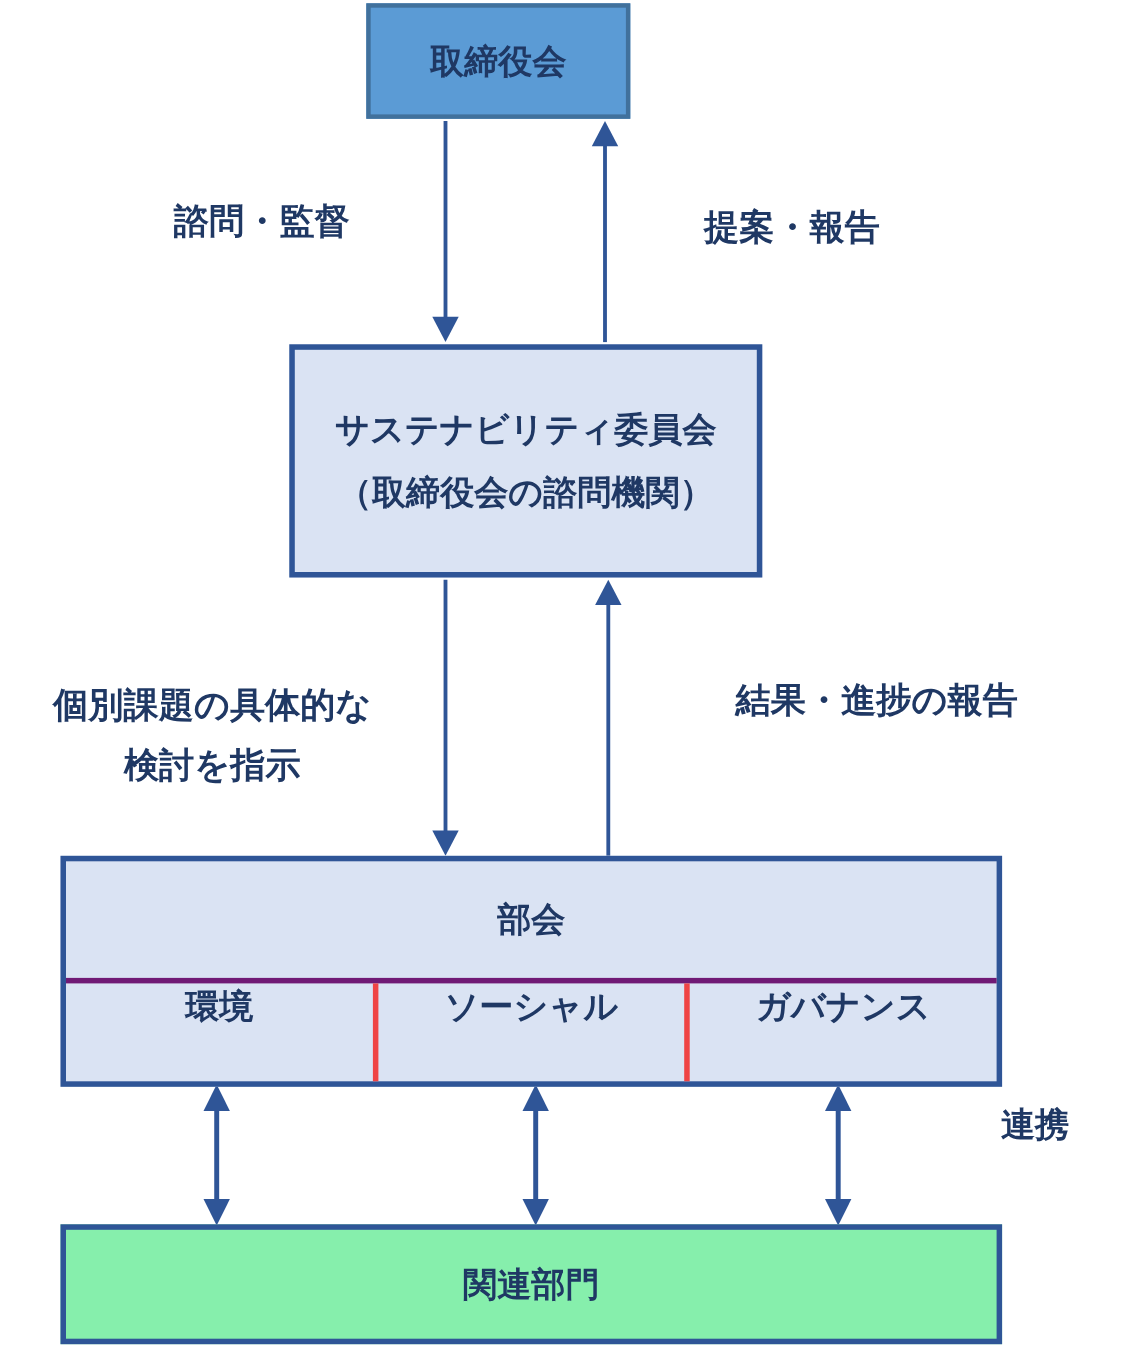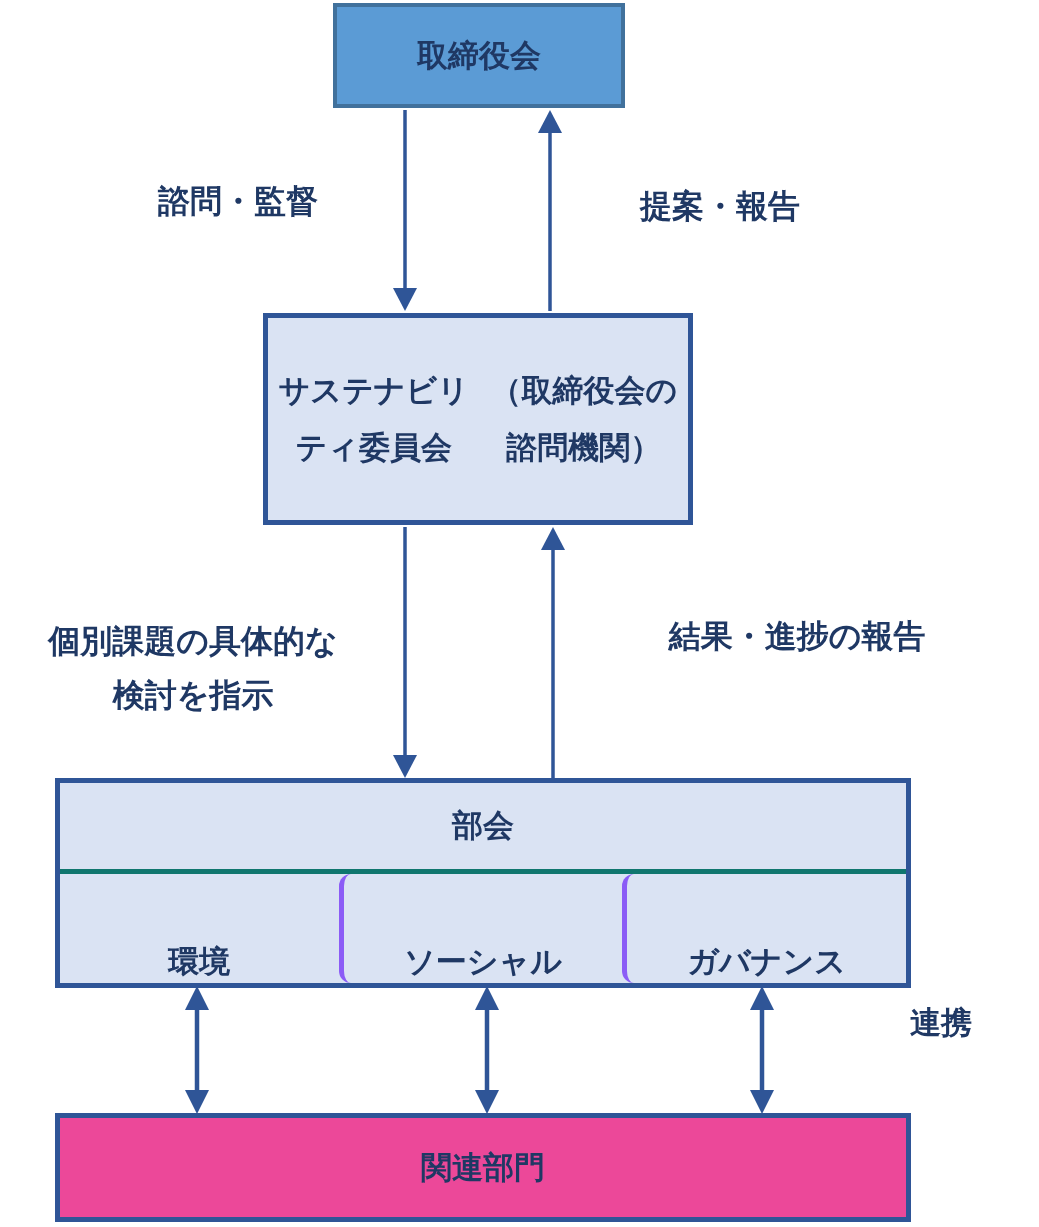"取締役会" .board-box { width: 292px -> 240px }
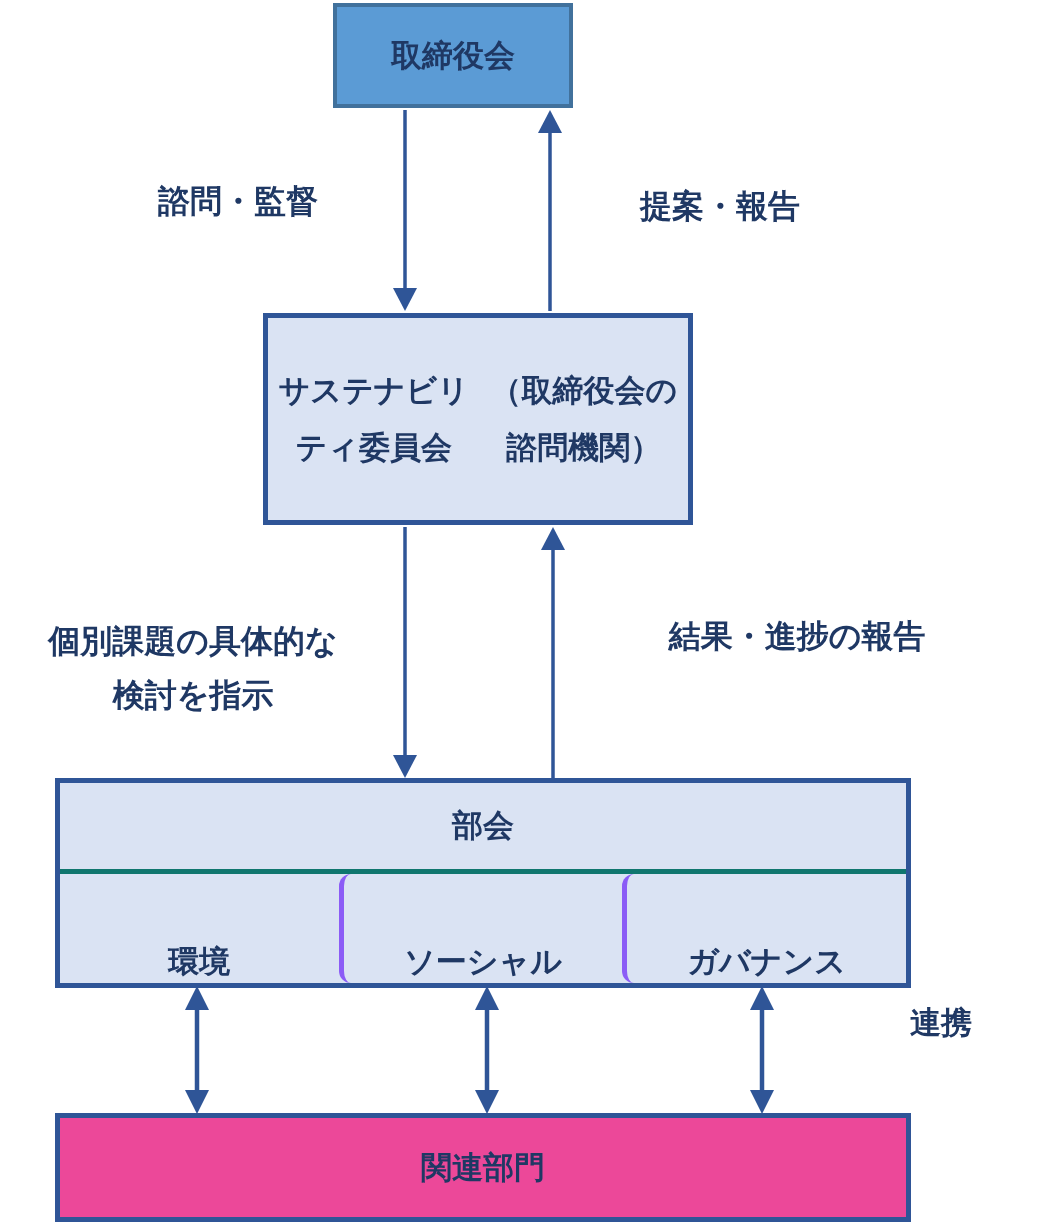"サステナビリティ委員会" .committee-box { flex-direction: row -> column }
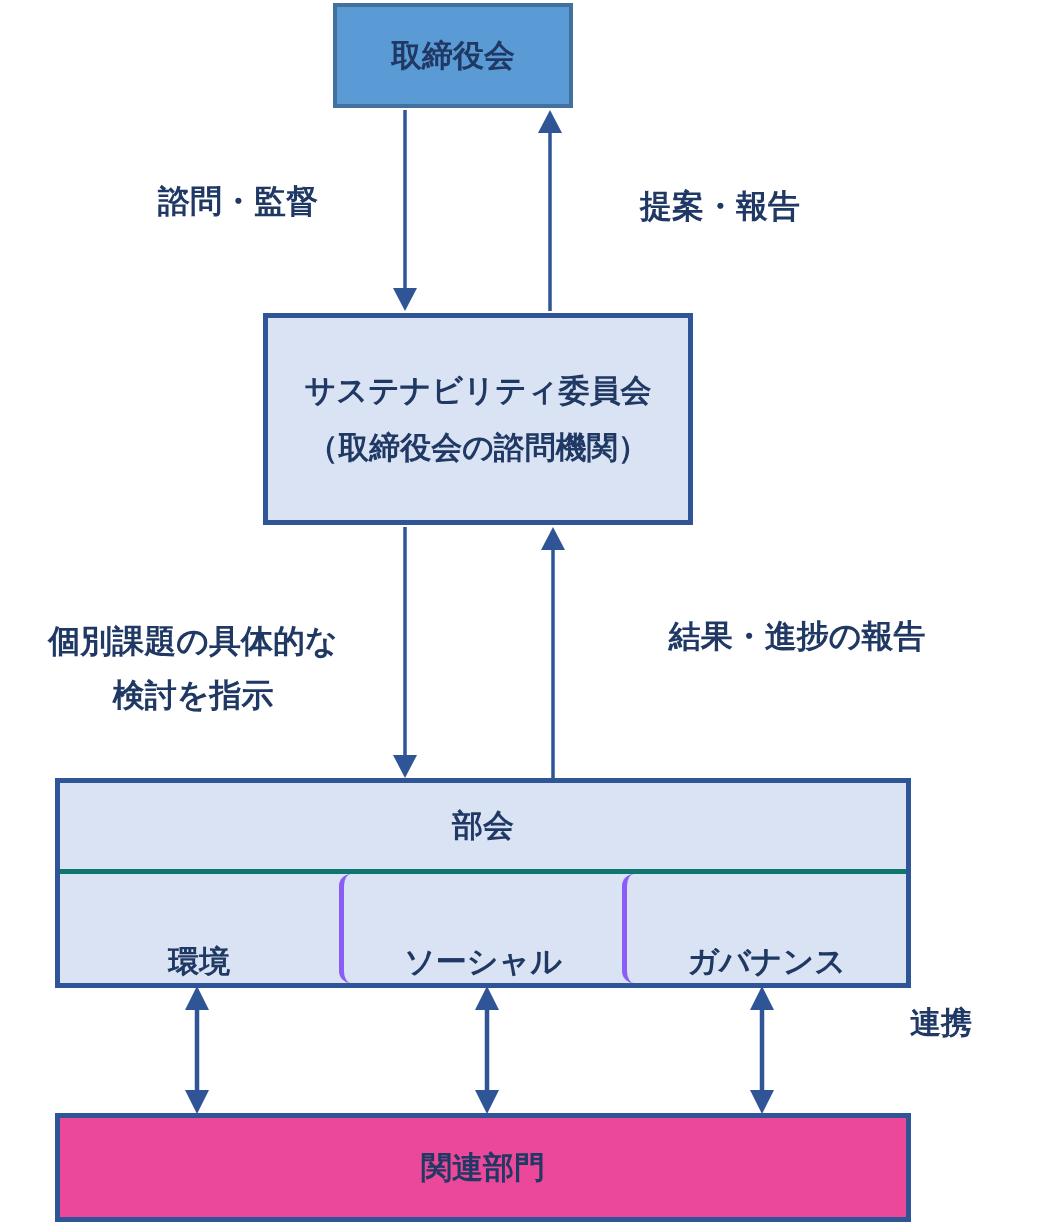"部会" .bukai-header { border-bottom: 5px solid #0f766e -> 5px solid #701a75; height: 91px -> 111px }
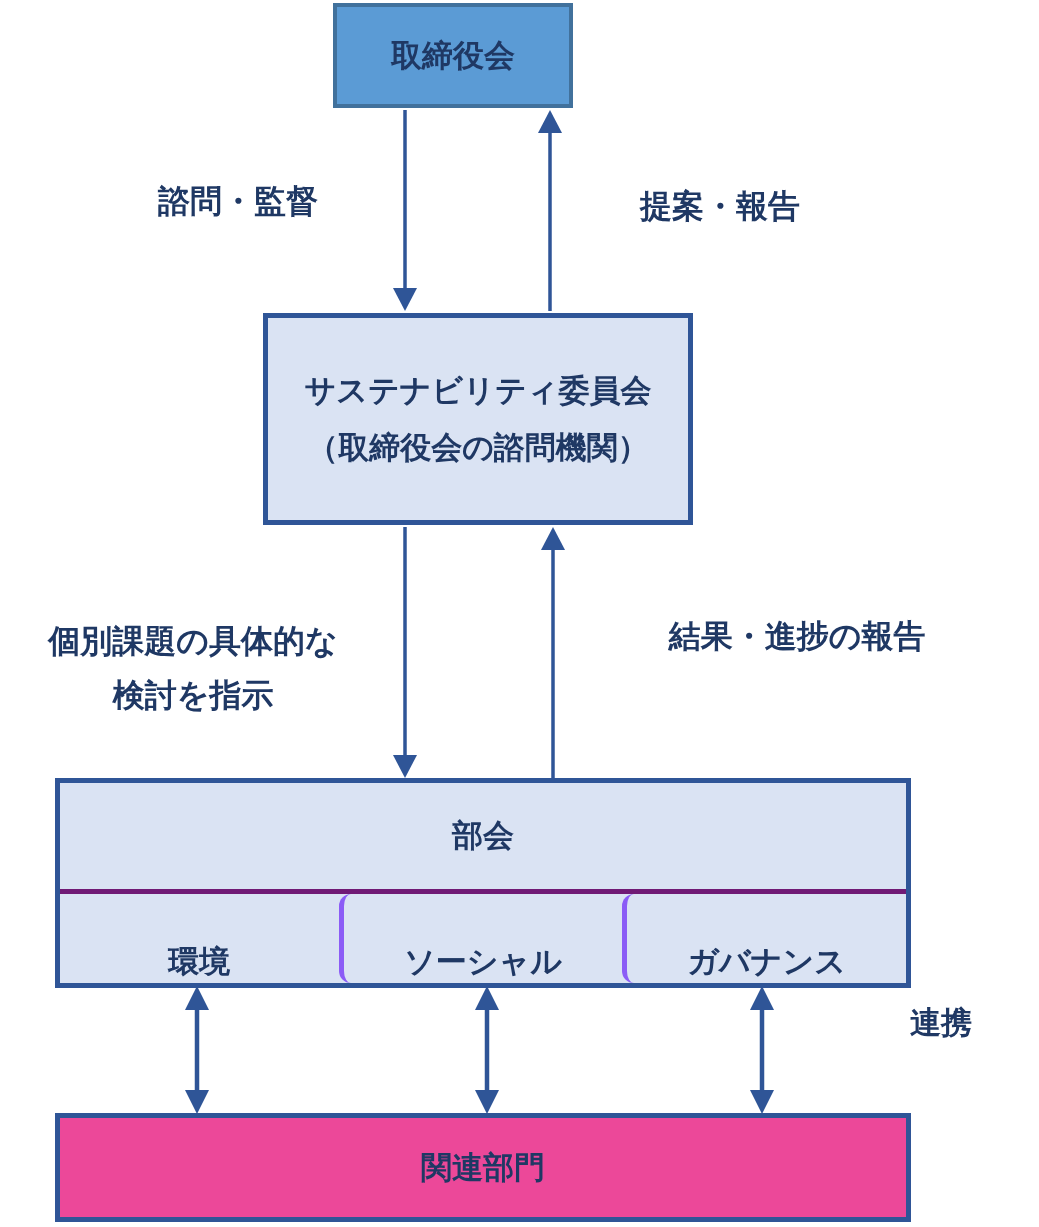"環境" .bukai-cell { align-items: flex-end -> flex-start; border-radius: 12px -> none }
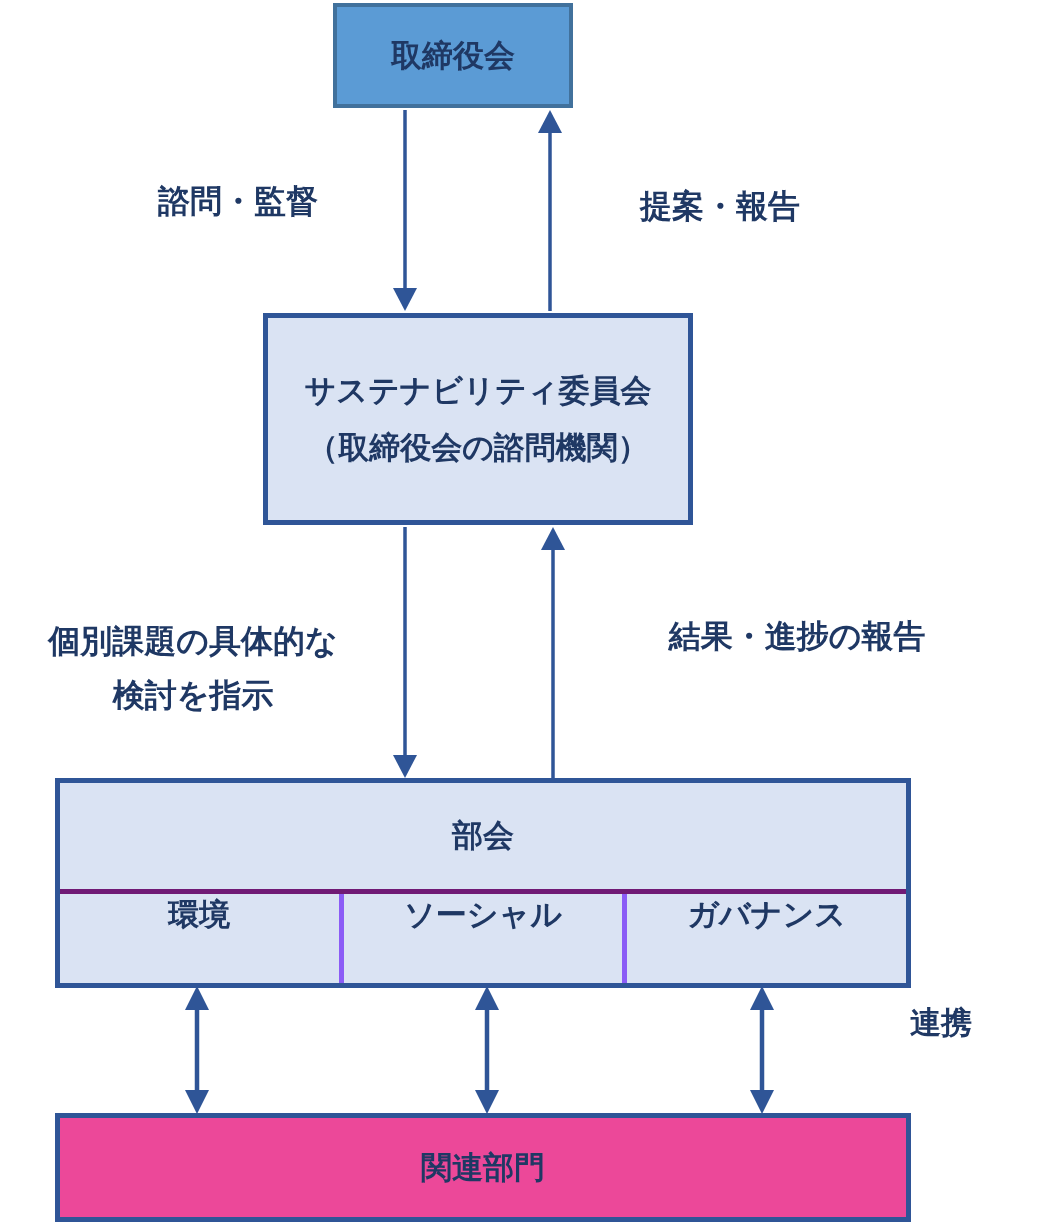"ソーシャル" .bukai-cell + .bukai-cell { border-left: 5px solid #8b5cf6 -> 5px solid #ef4444 }
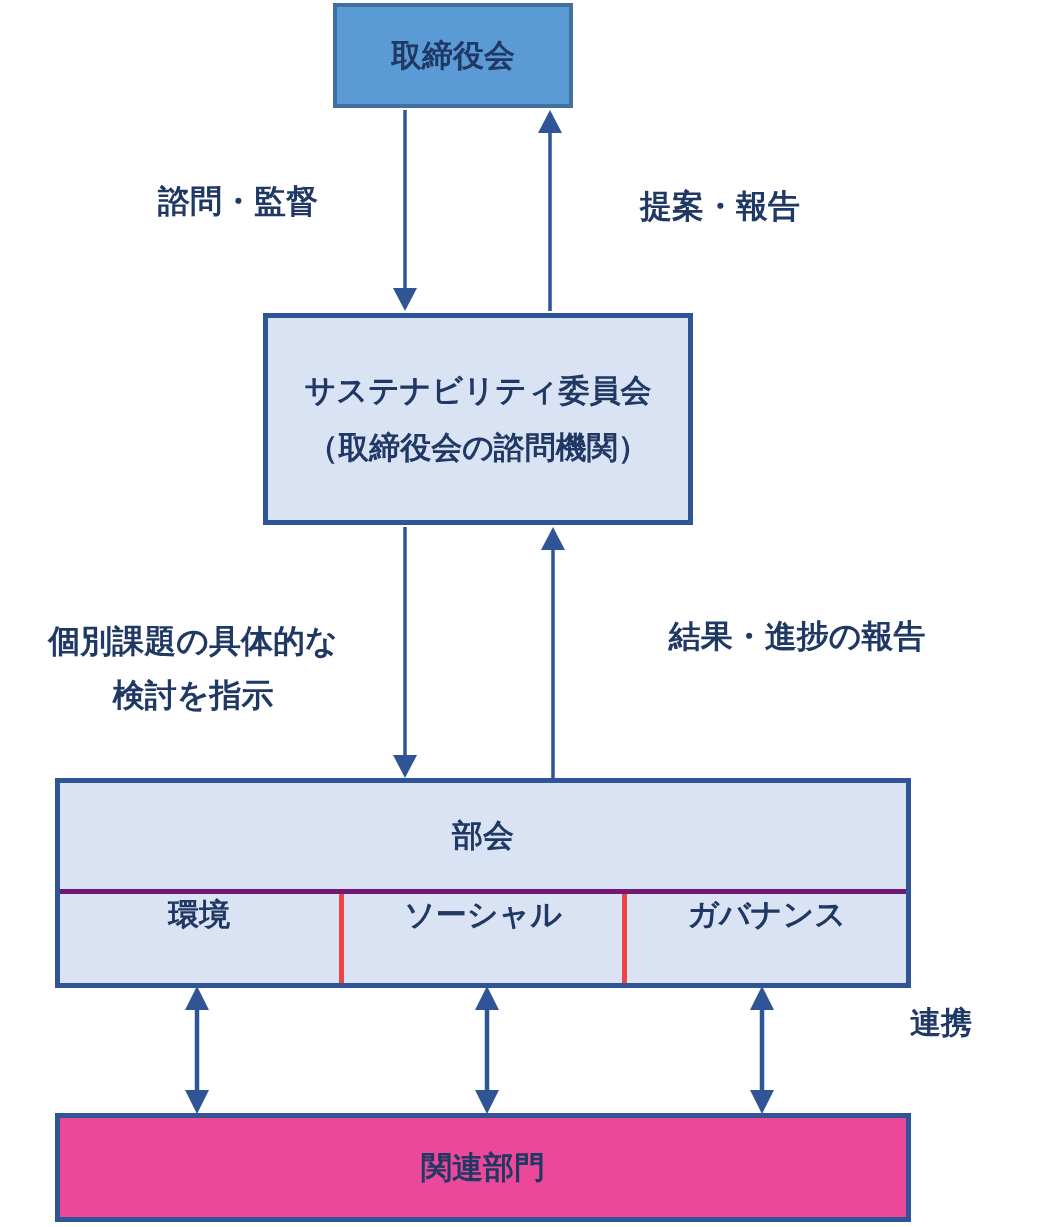"関連部門" .related-box { background: #ec4899 -> #86efac }
